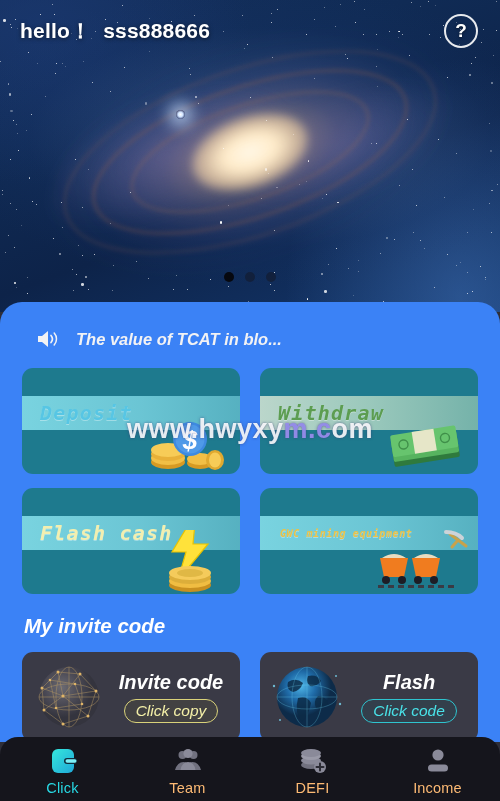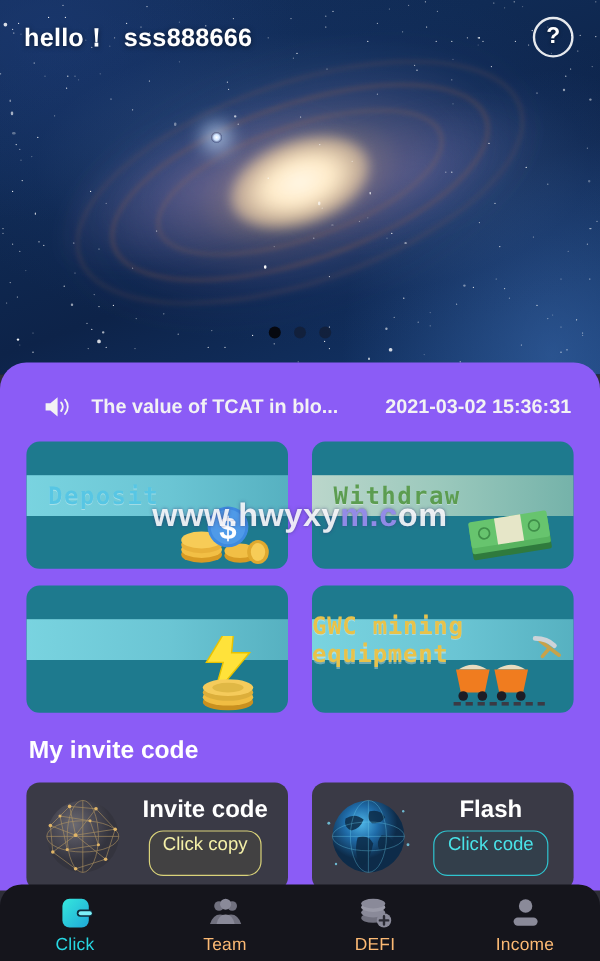"The value of TCAT in" .panel { background: #8b5cf6 -> #3b82f6; font-style: none -> italic }
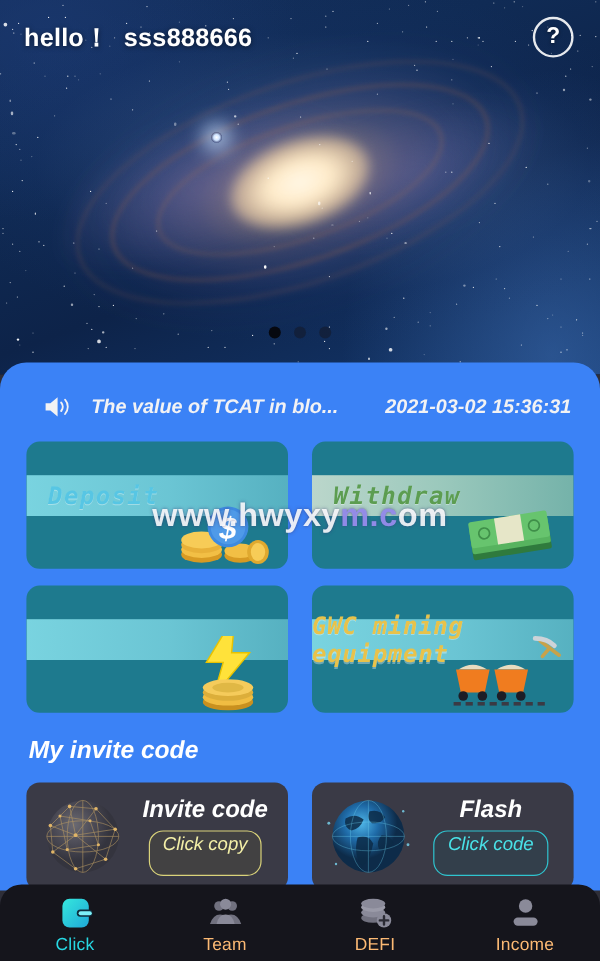"2021-03-02 15:36:31" div.notice-time { html: <div>2021-03-02 15:36:31</div> -> none }
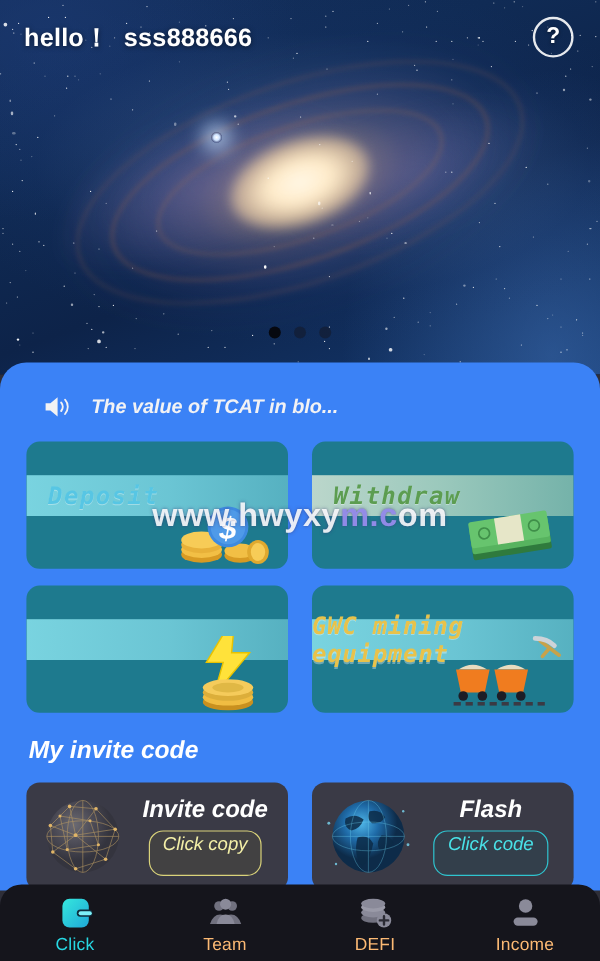"Flash cash" div.lbl { html: none -> <div>Flash cash</div> }
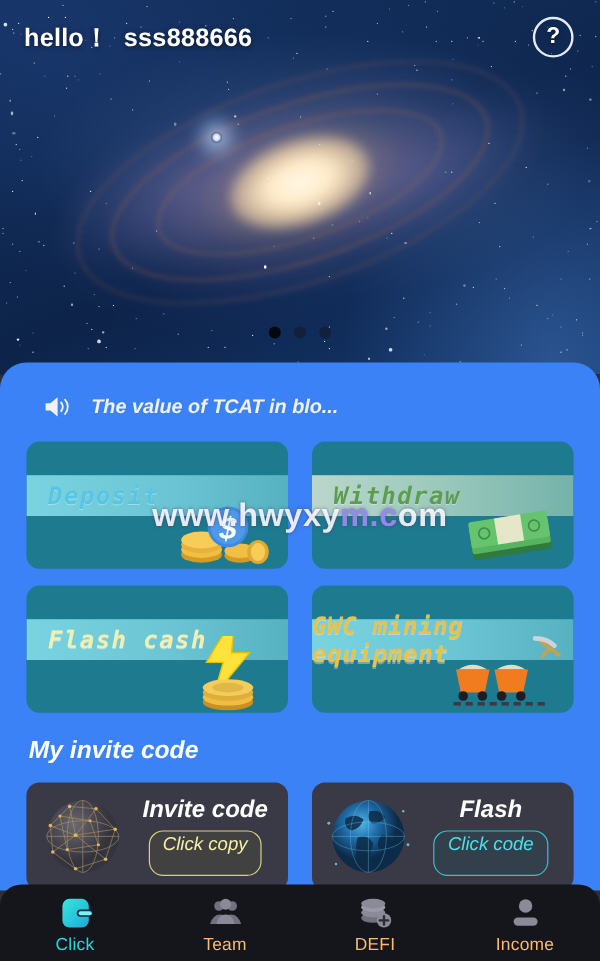"GWC mining equipment" .act.gwc .lbl { font-size: 20px -> 10px; padding-left: 0 -> 20px }
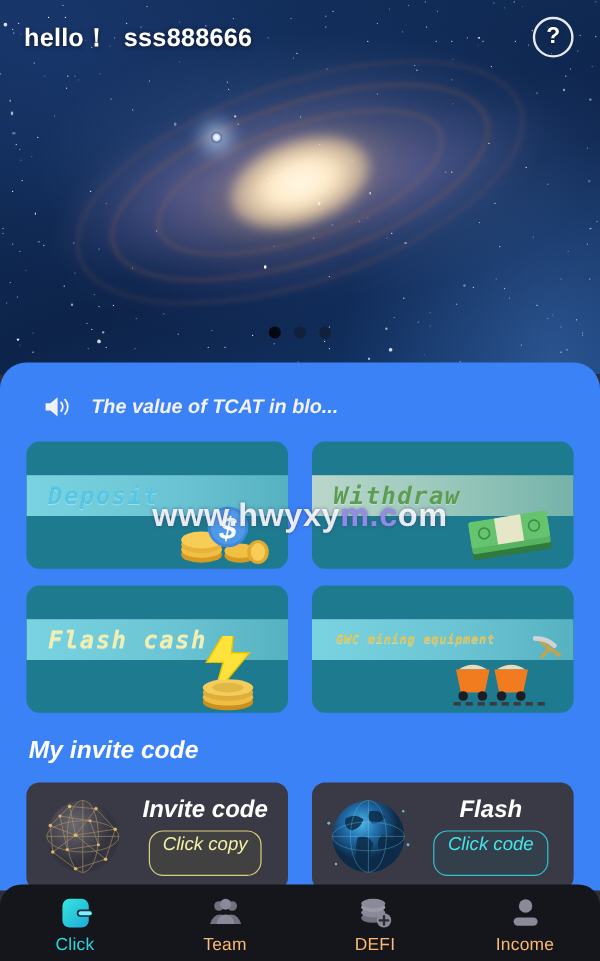"Click copy" .pill { padding: 2px 11px 17px -> 2px 11px 3px }
